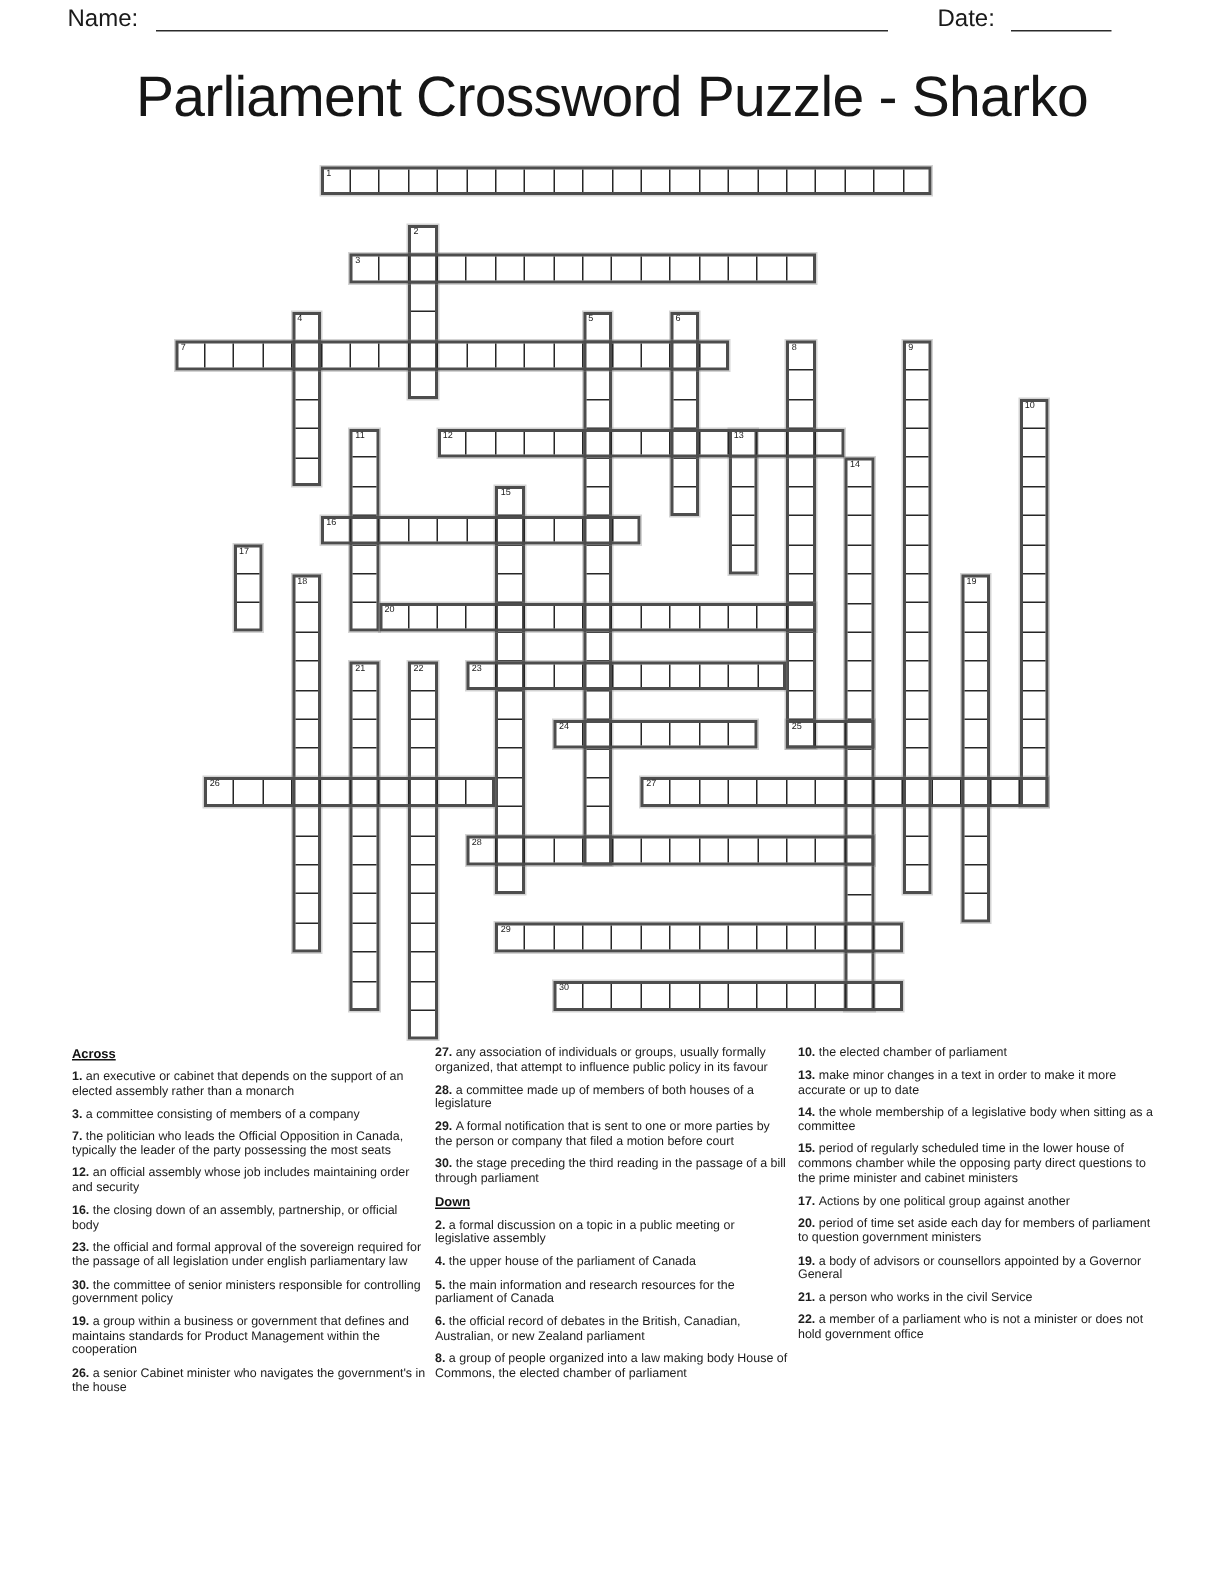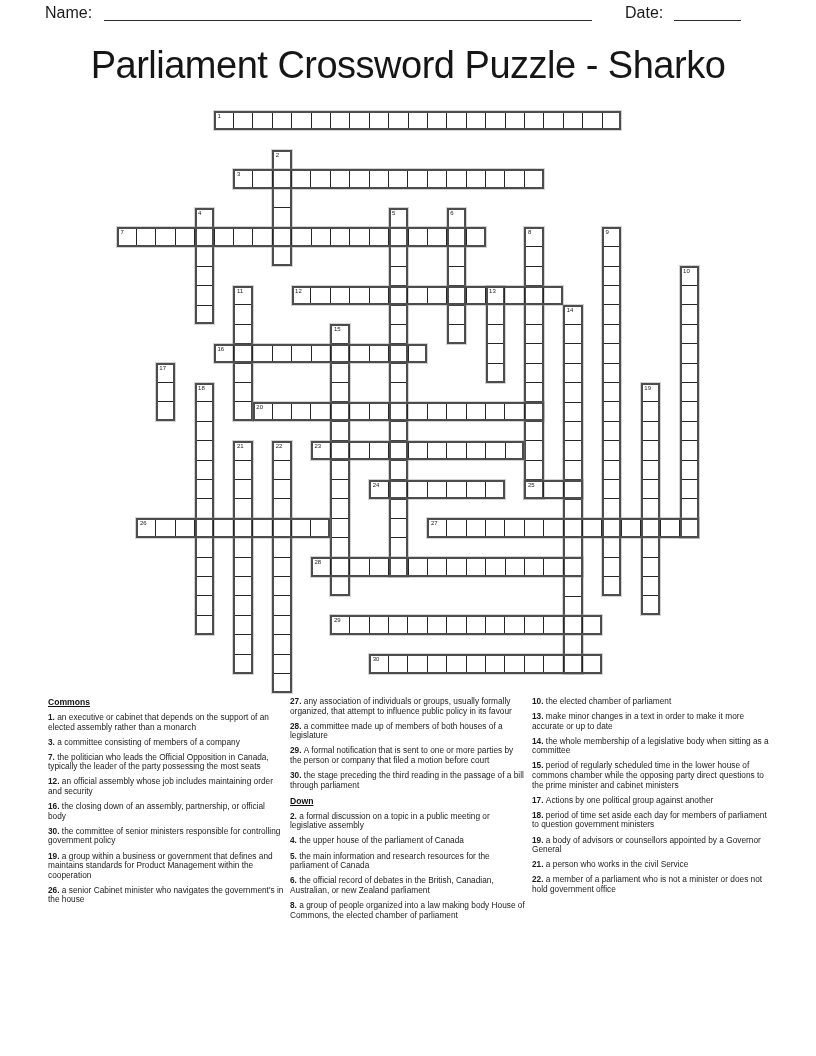"Commons" div.clue-heading { text: Commons -> Across }
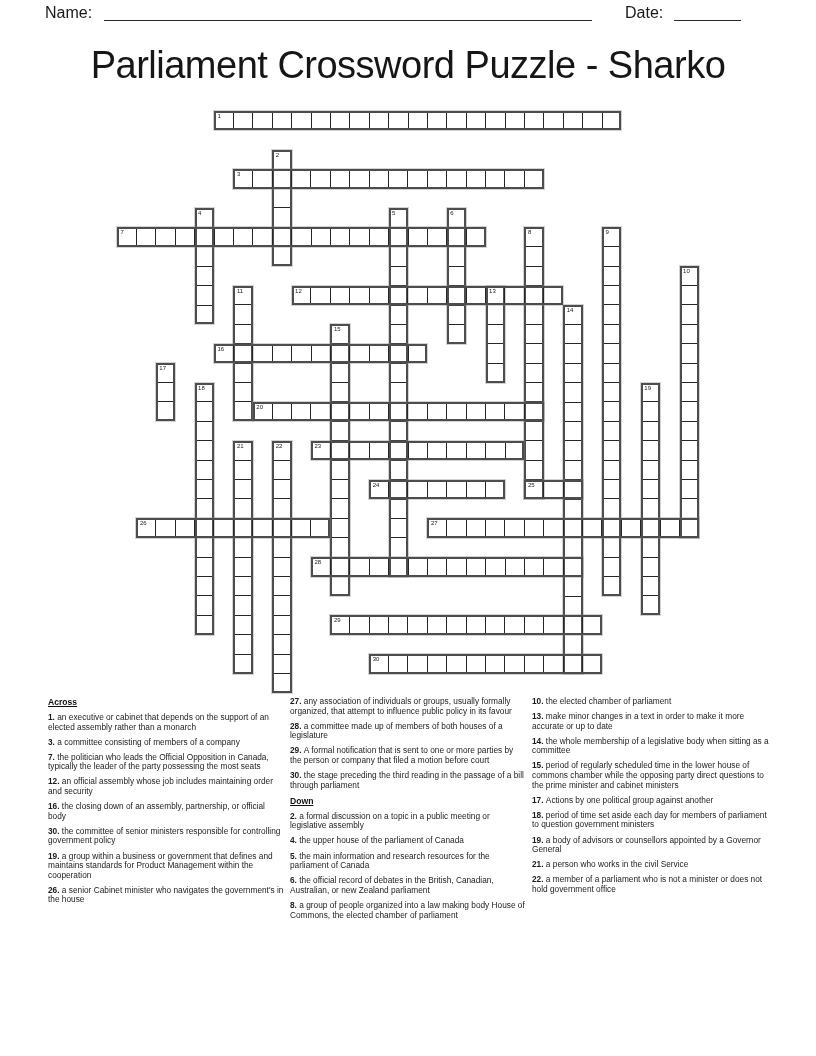"18." b { text: 18 -> 20 }
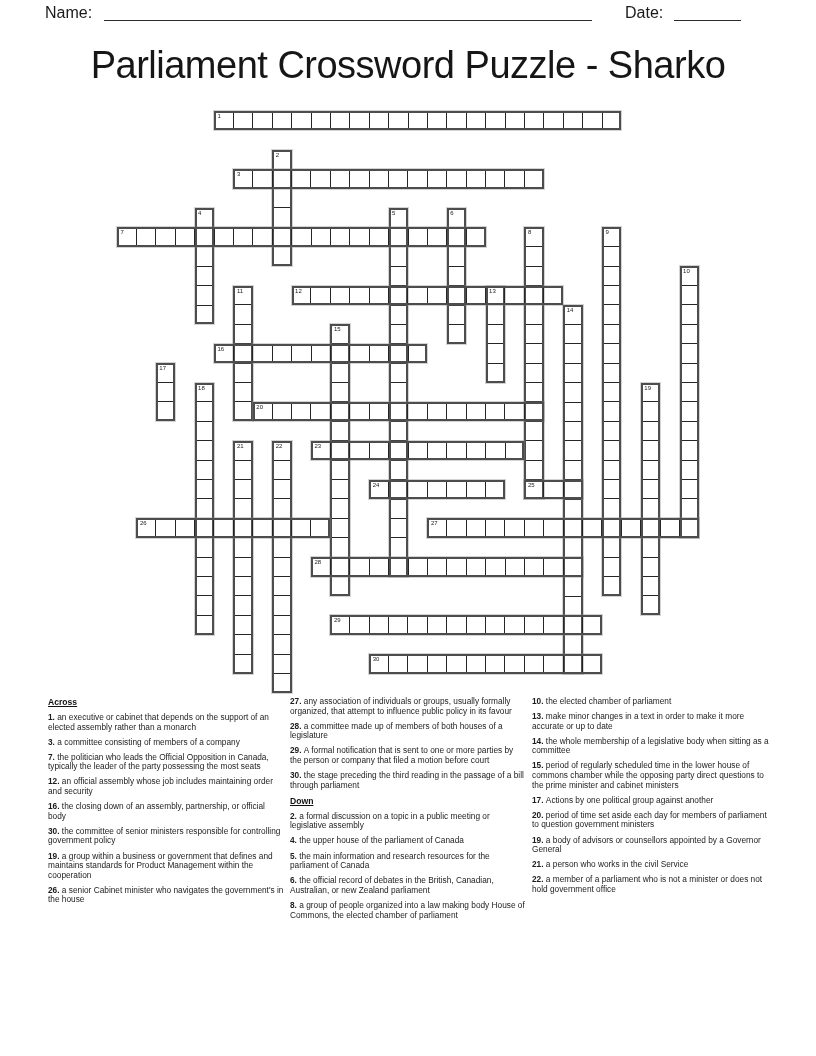"23. the official and formal" p.clue { html: none -> <p><b>23. </b>the official and formal approval of the sovereign required for the passage of all legislation under english parliamentary law</p> }
